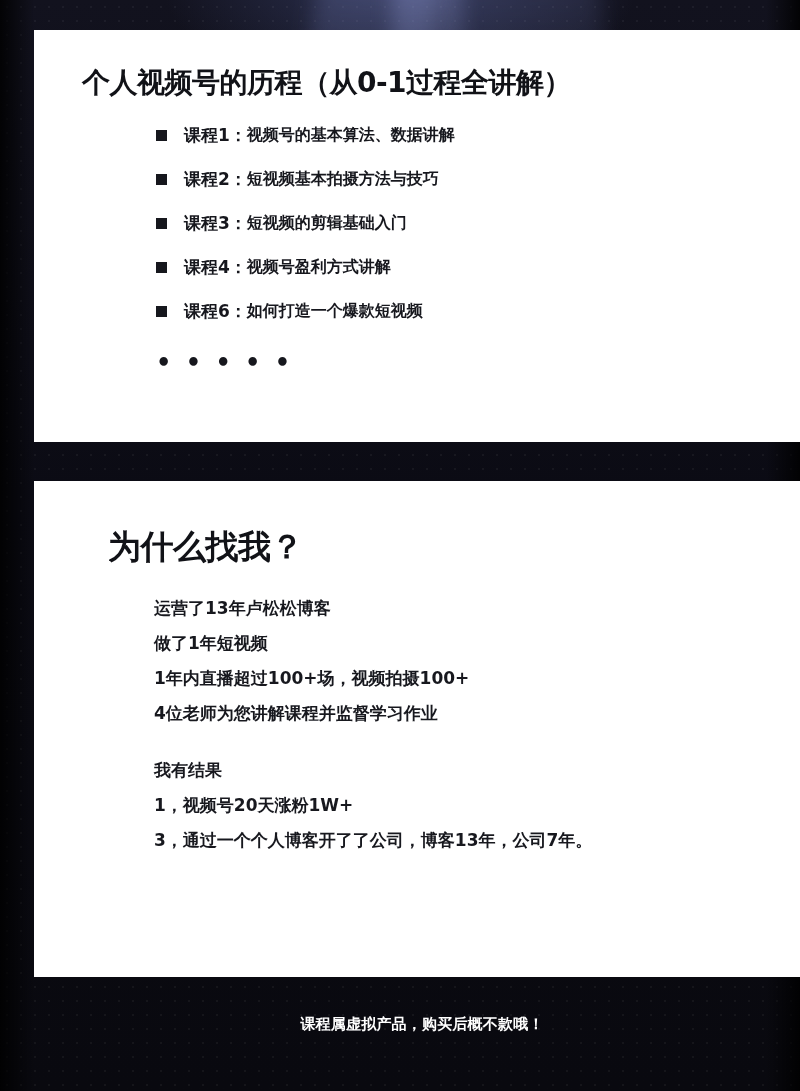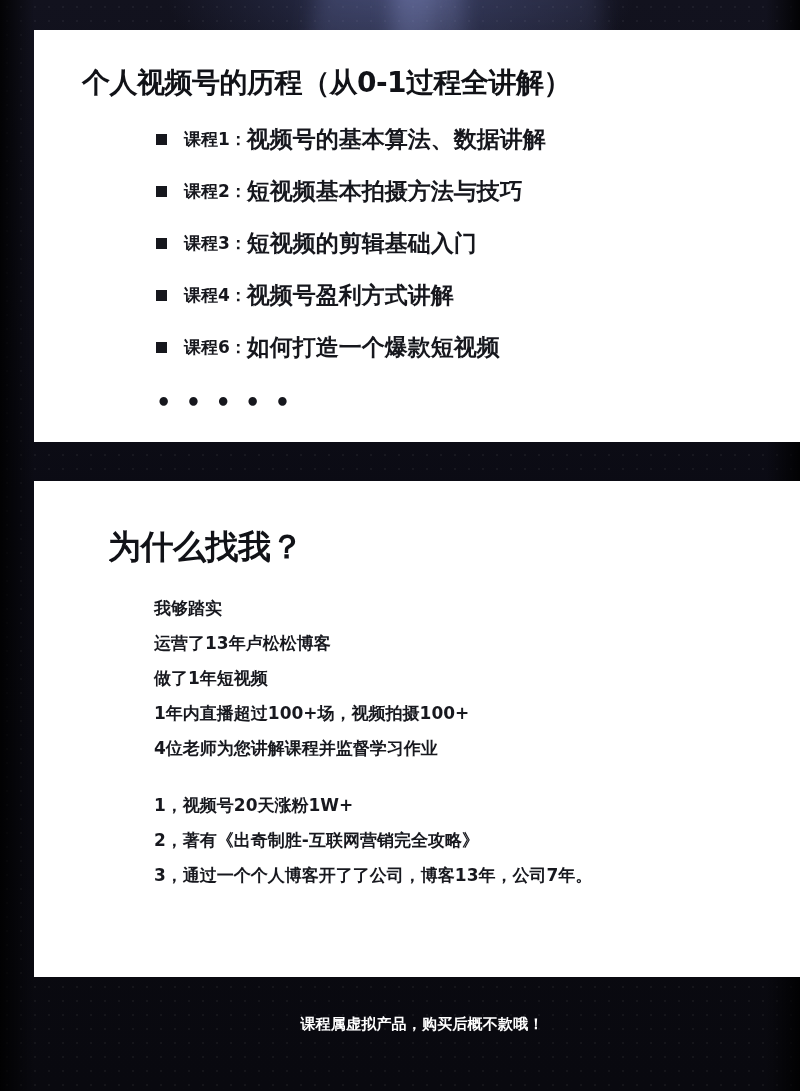"视频号的基本算法、数据讲解" .course-text { font-size: 23px -> 16px }
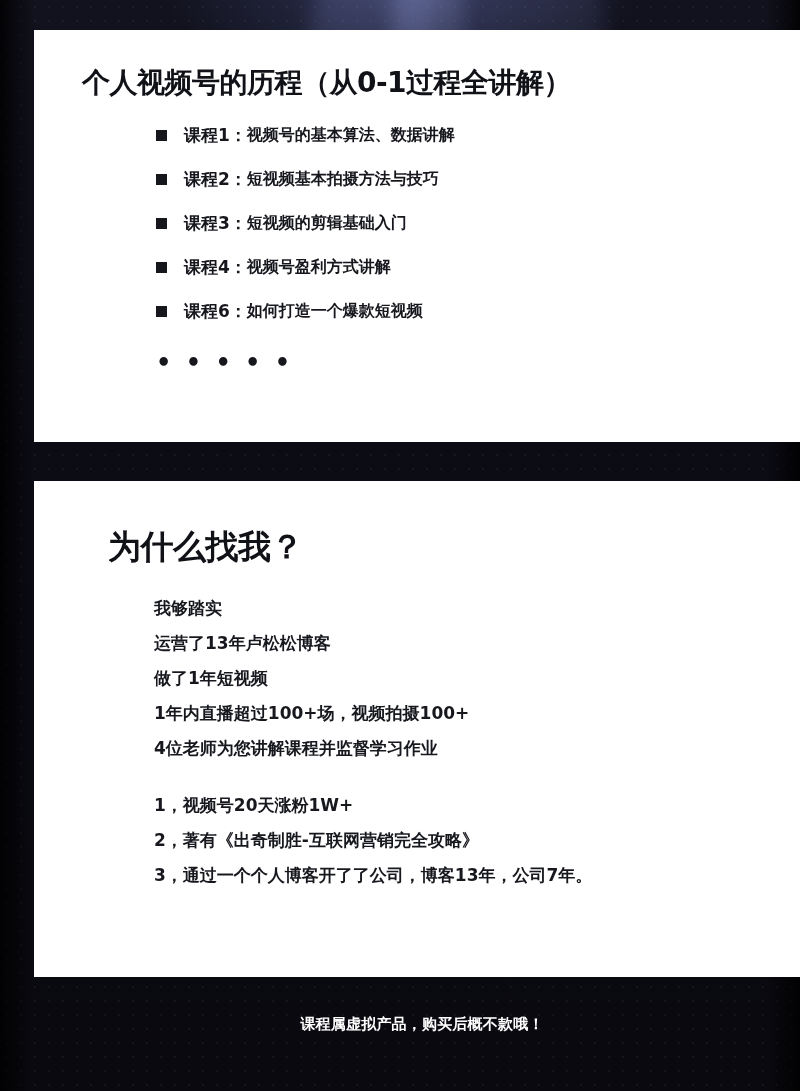"我够踏实" div.why-line { html: <div>我够踏实</div> -> none }
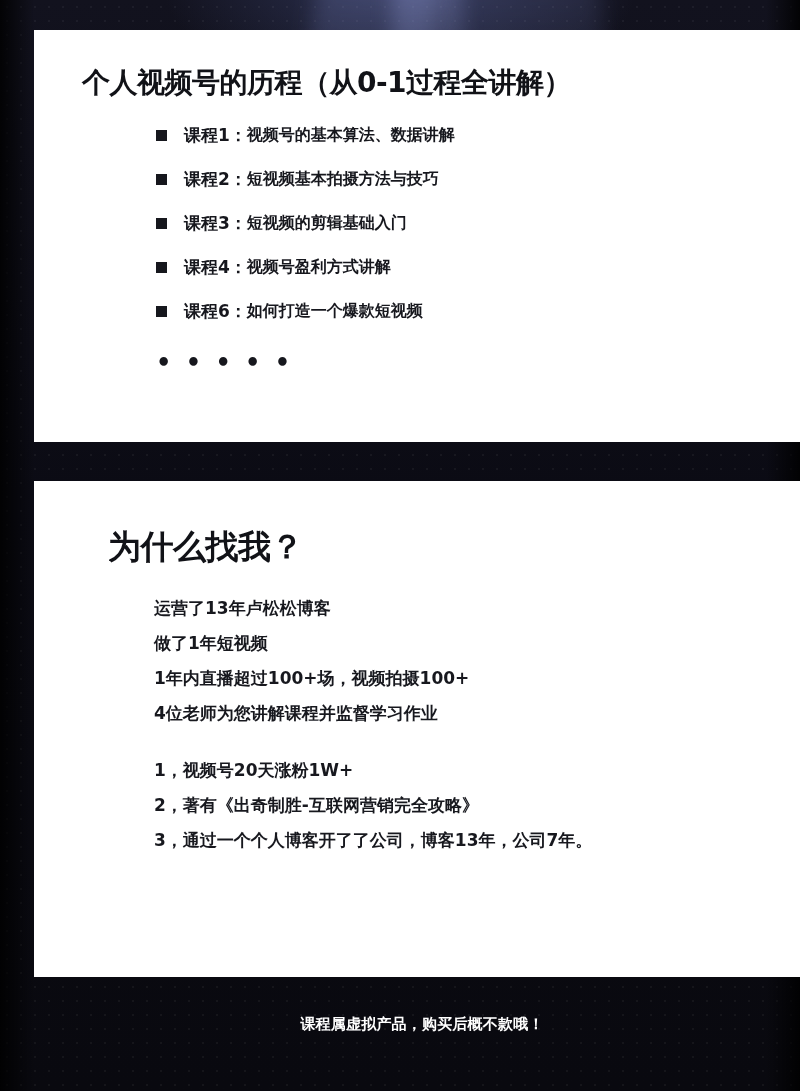"我有结果" div.why-line { html: none -> <div>我有结果</div> }
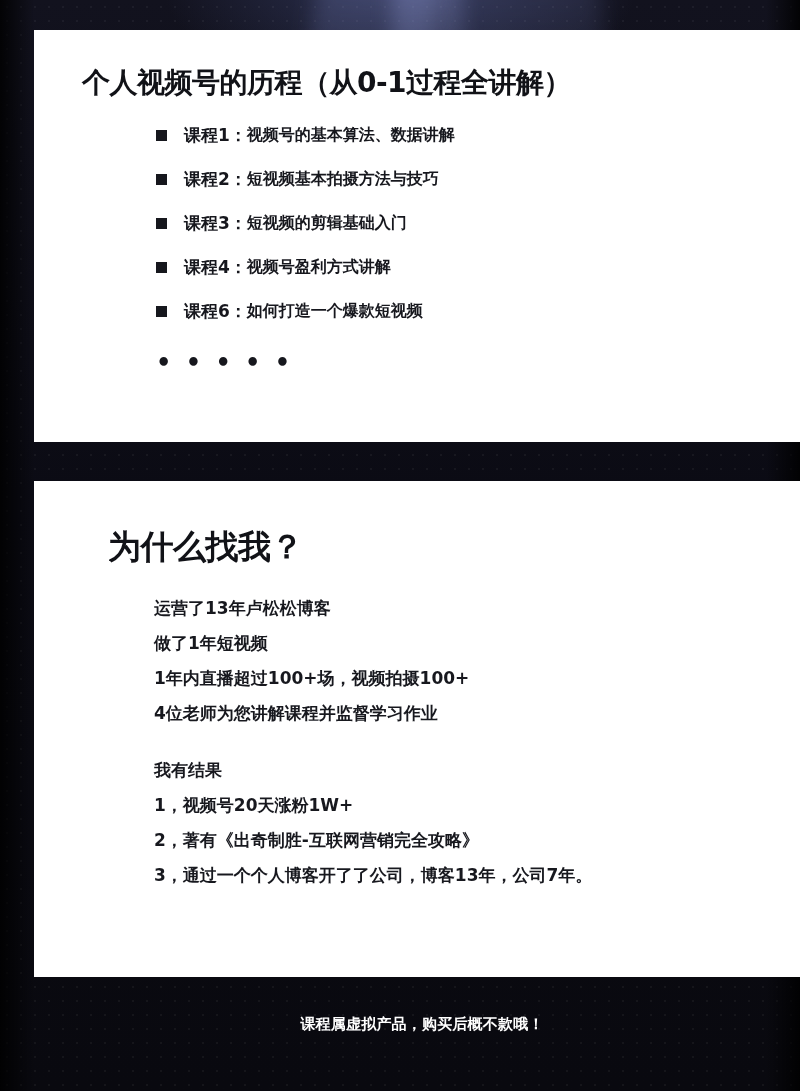"2，著有《出奇制胜-互联网营销完全攻略》" div.why-line { html: <div>2，著有《出奇制胜-互联网营销完全攻略》</div> -> none }
